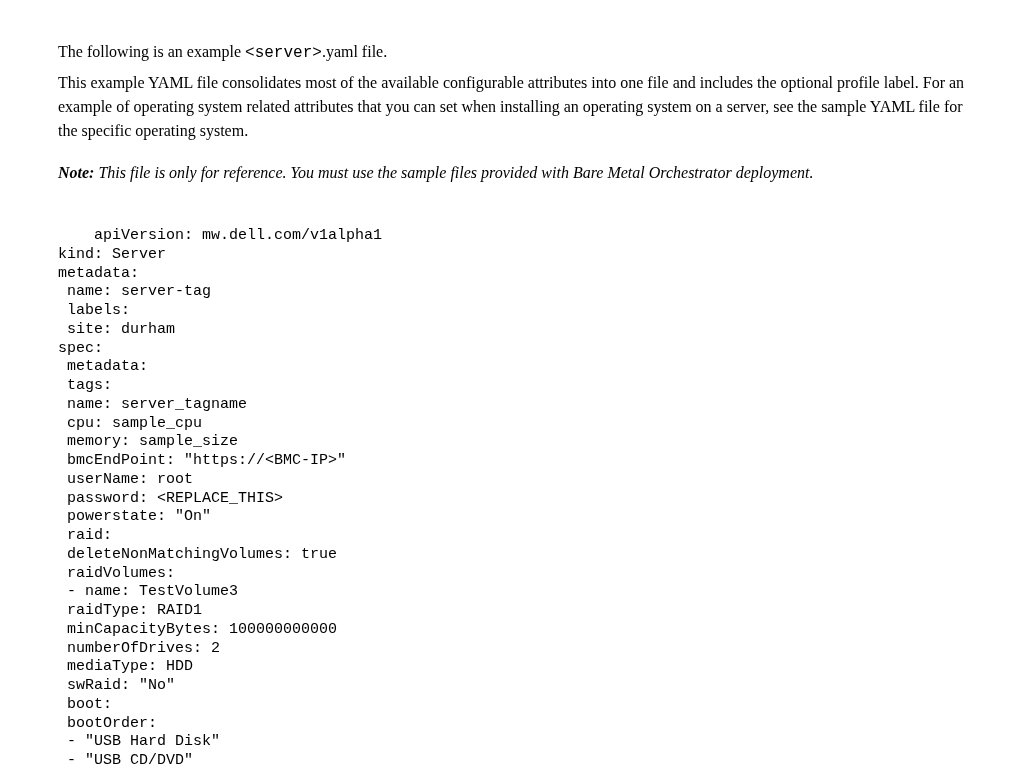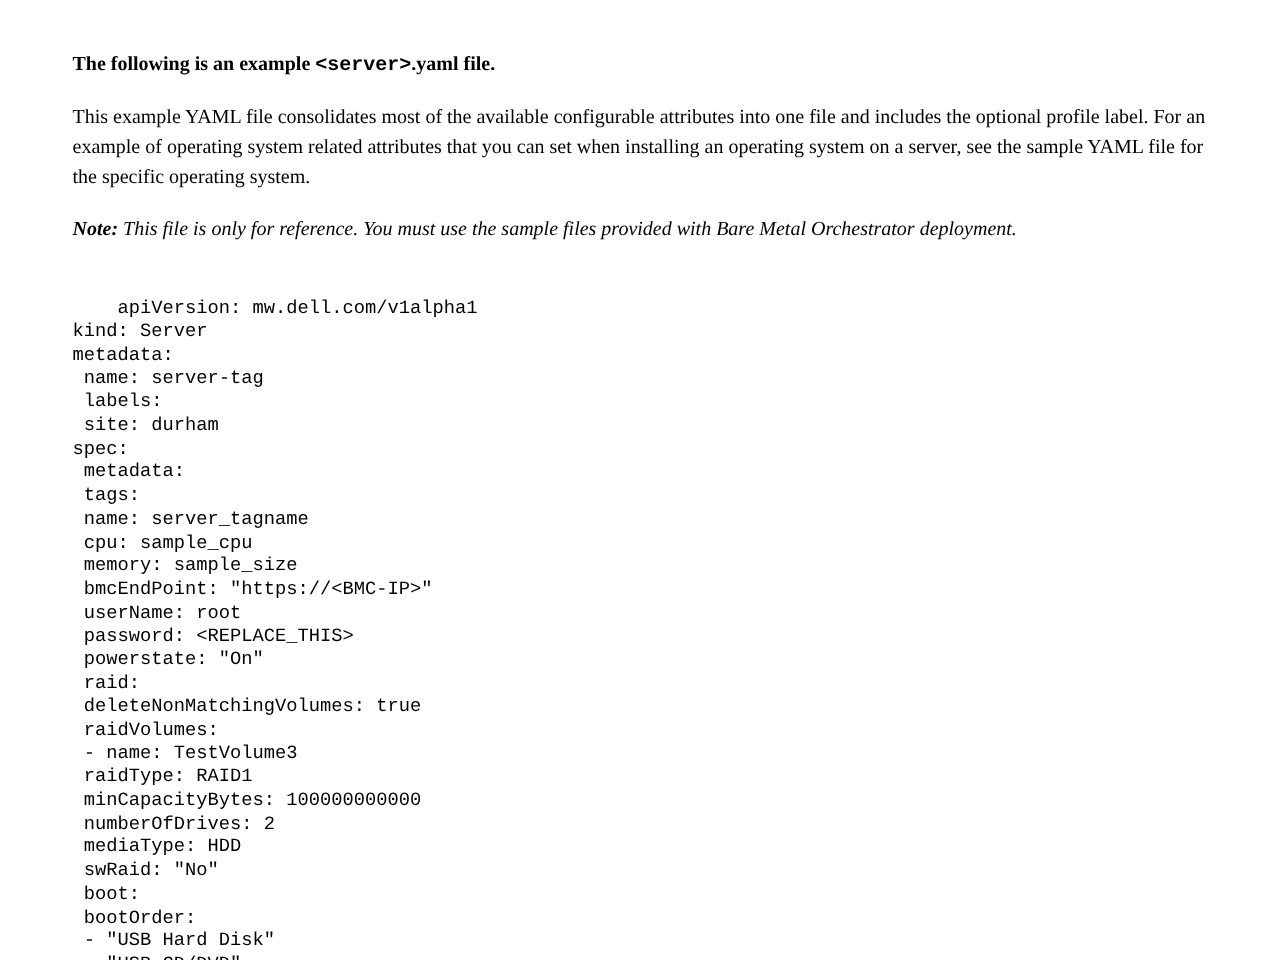"The following is an example" .intro-line { font-weight: bold -> none; margin-bottom: 18px -> 6px }
